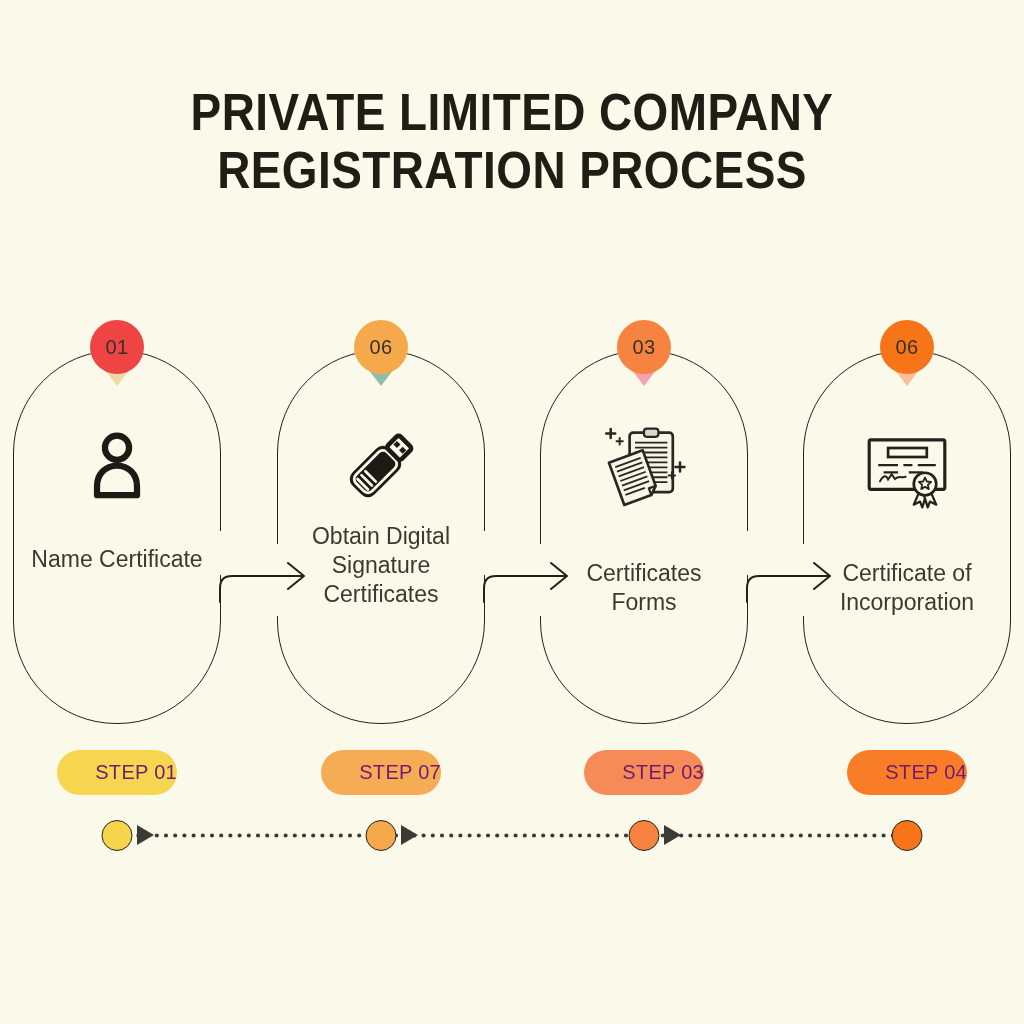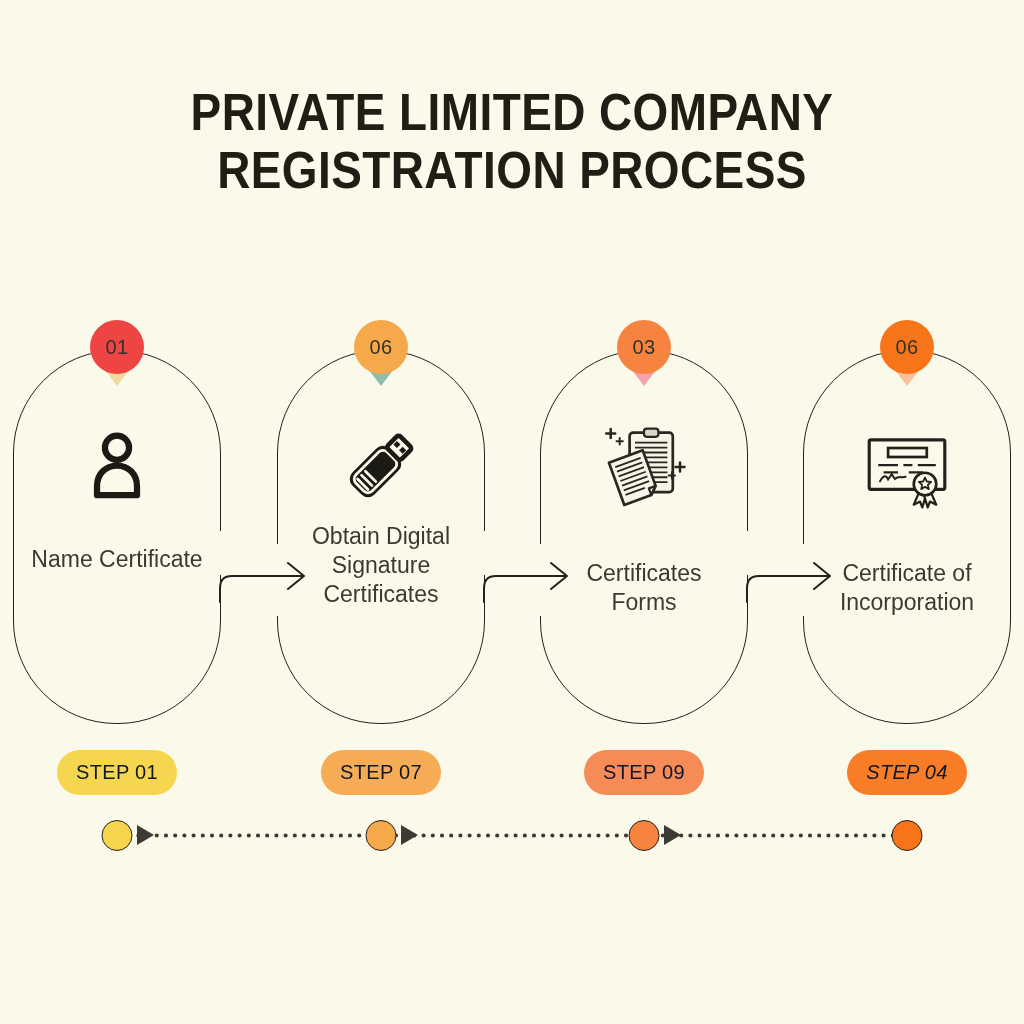"STEP 01" .pill { color: #0f172a -> #701a75; text-align: center -> right }
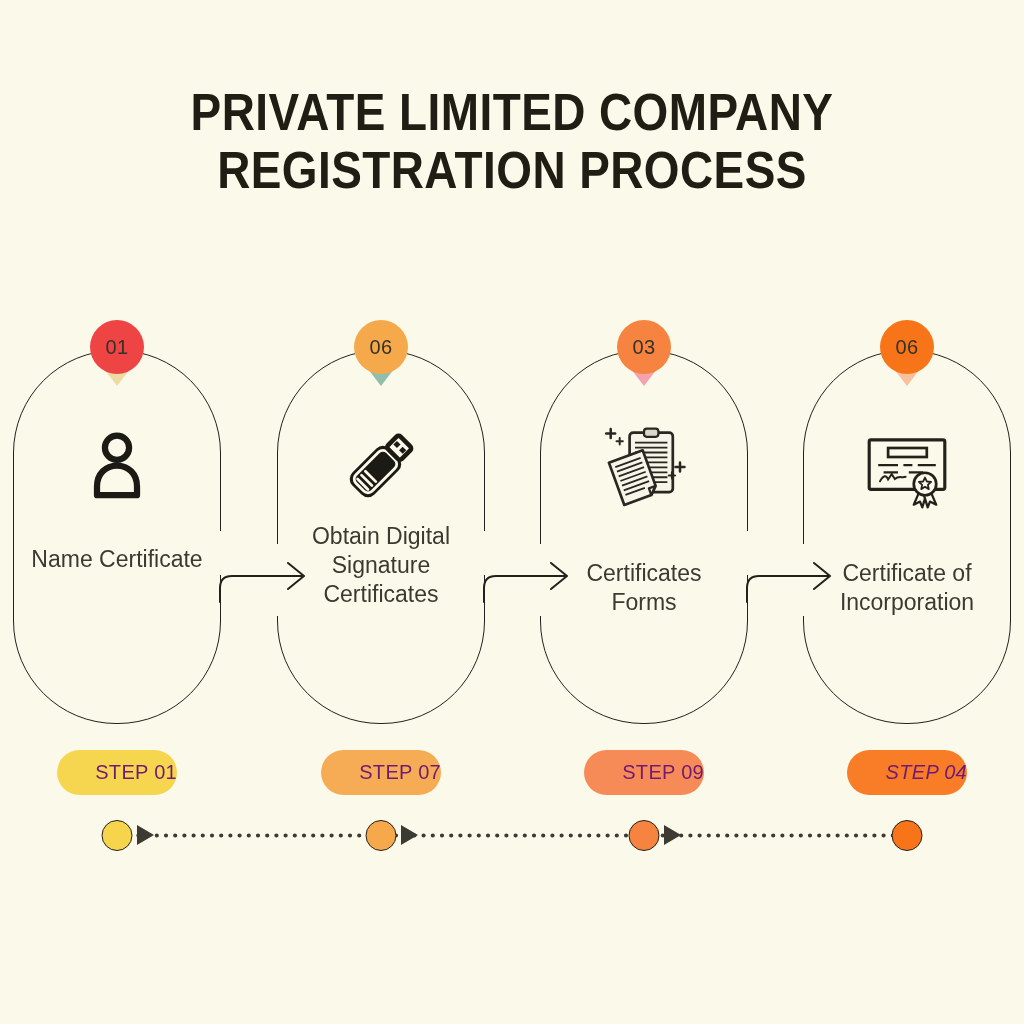"STEP 09" span { text: 09 -> 03 }
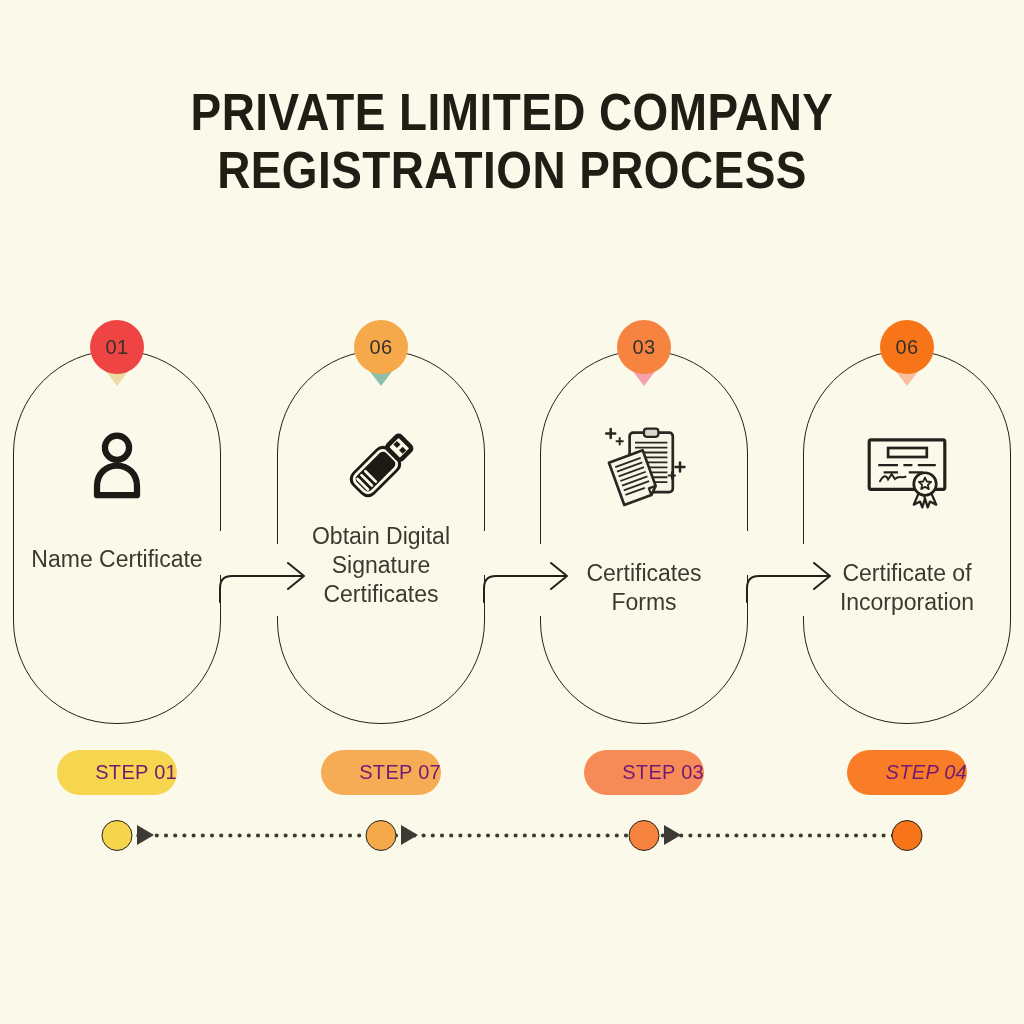"STEP 04" div.pill { font-style: italic -> none }
